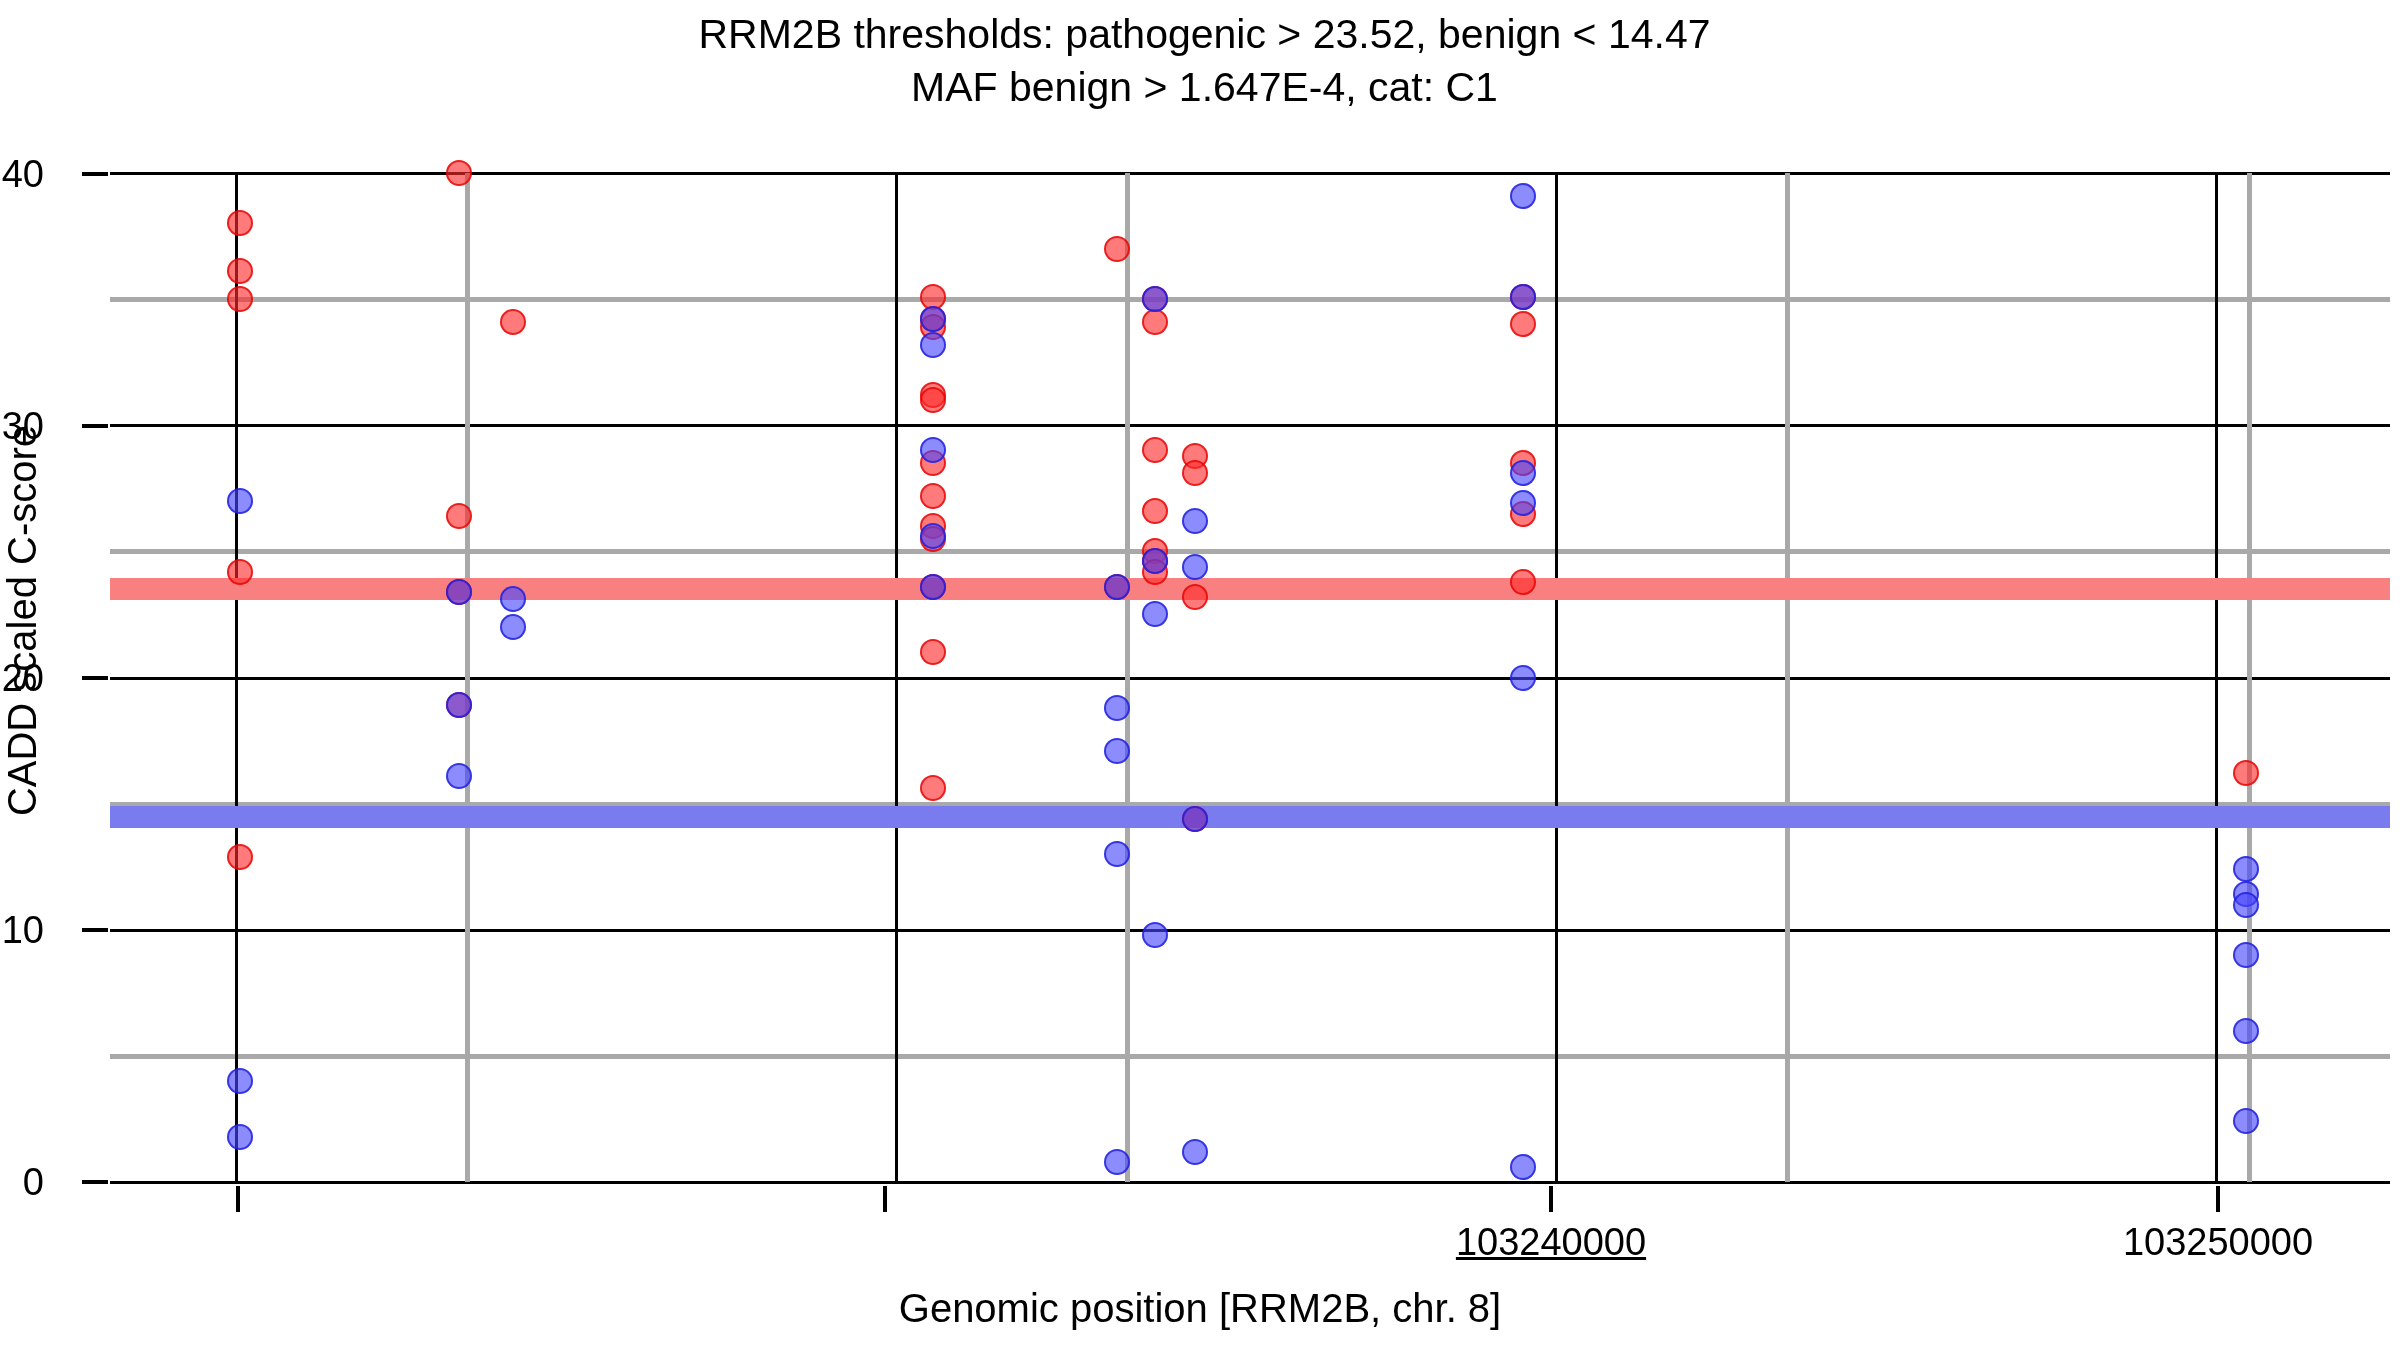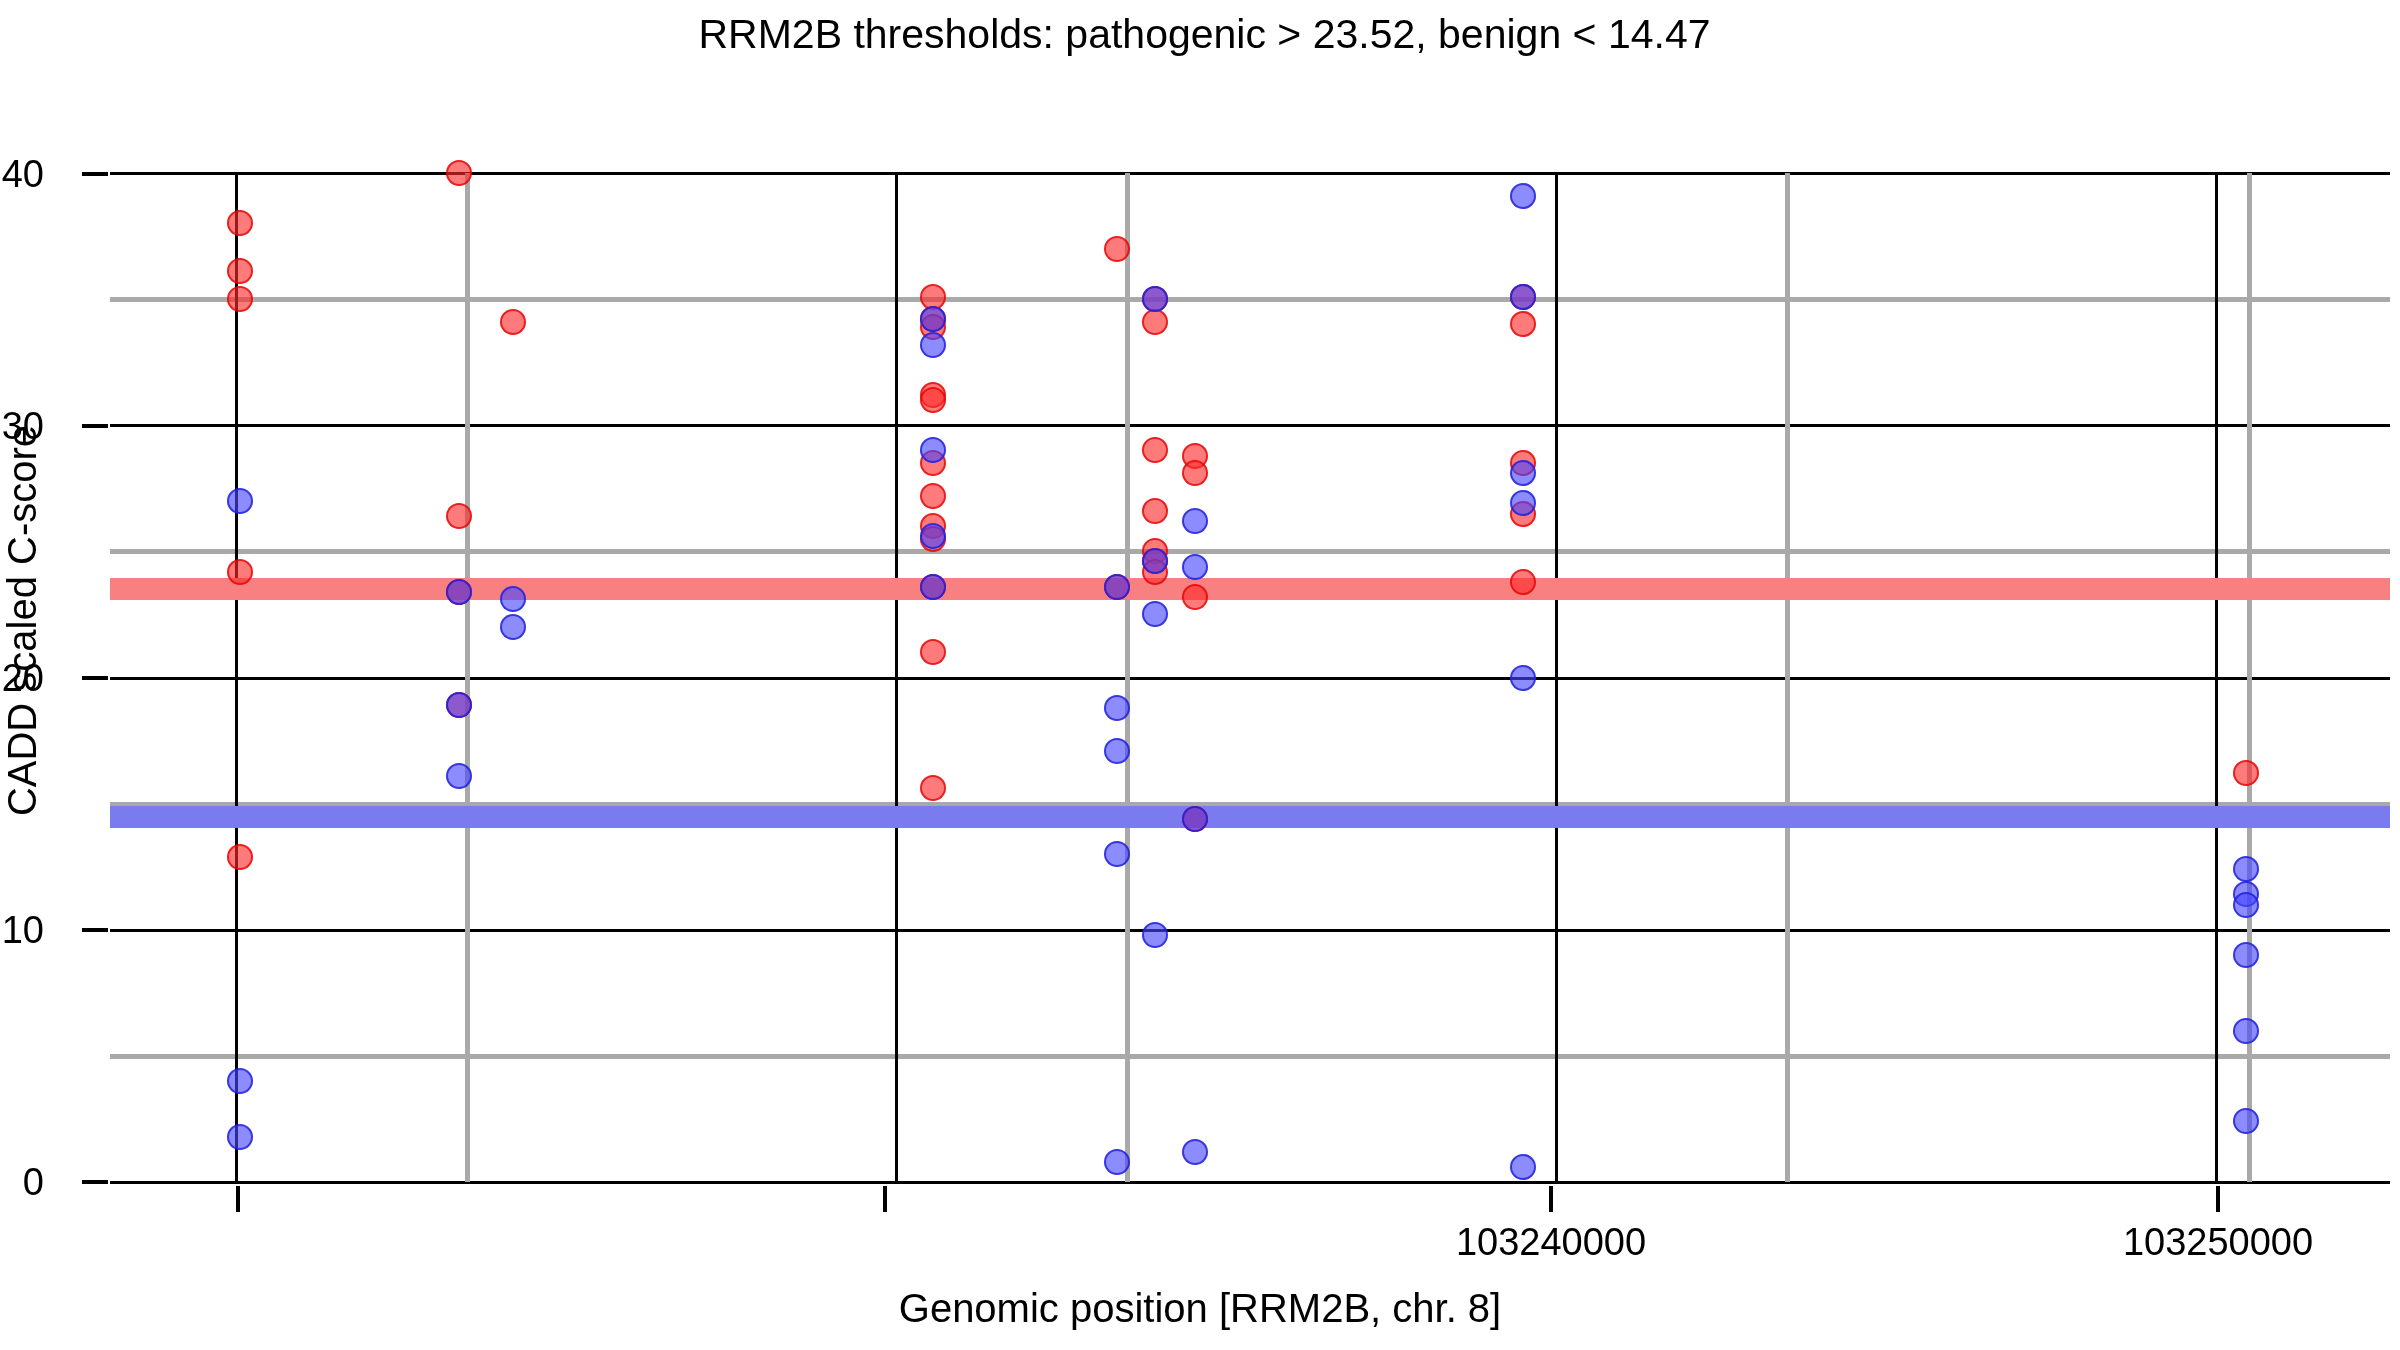"MAF benign > 1.647E-4, cat:" div.title-line { html: none -> <div>MAF benign &gt; 1.647E-4, cat: C1</div> }
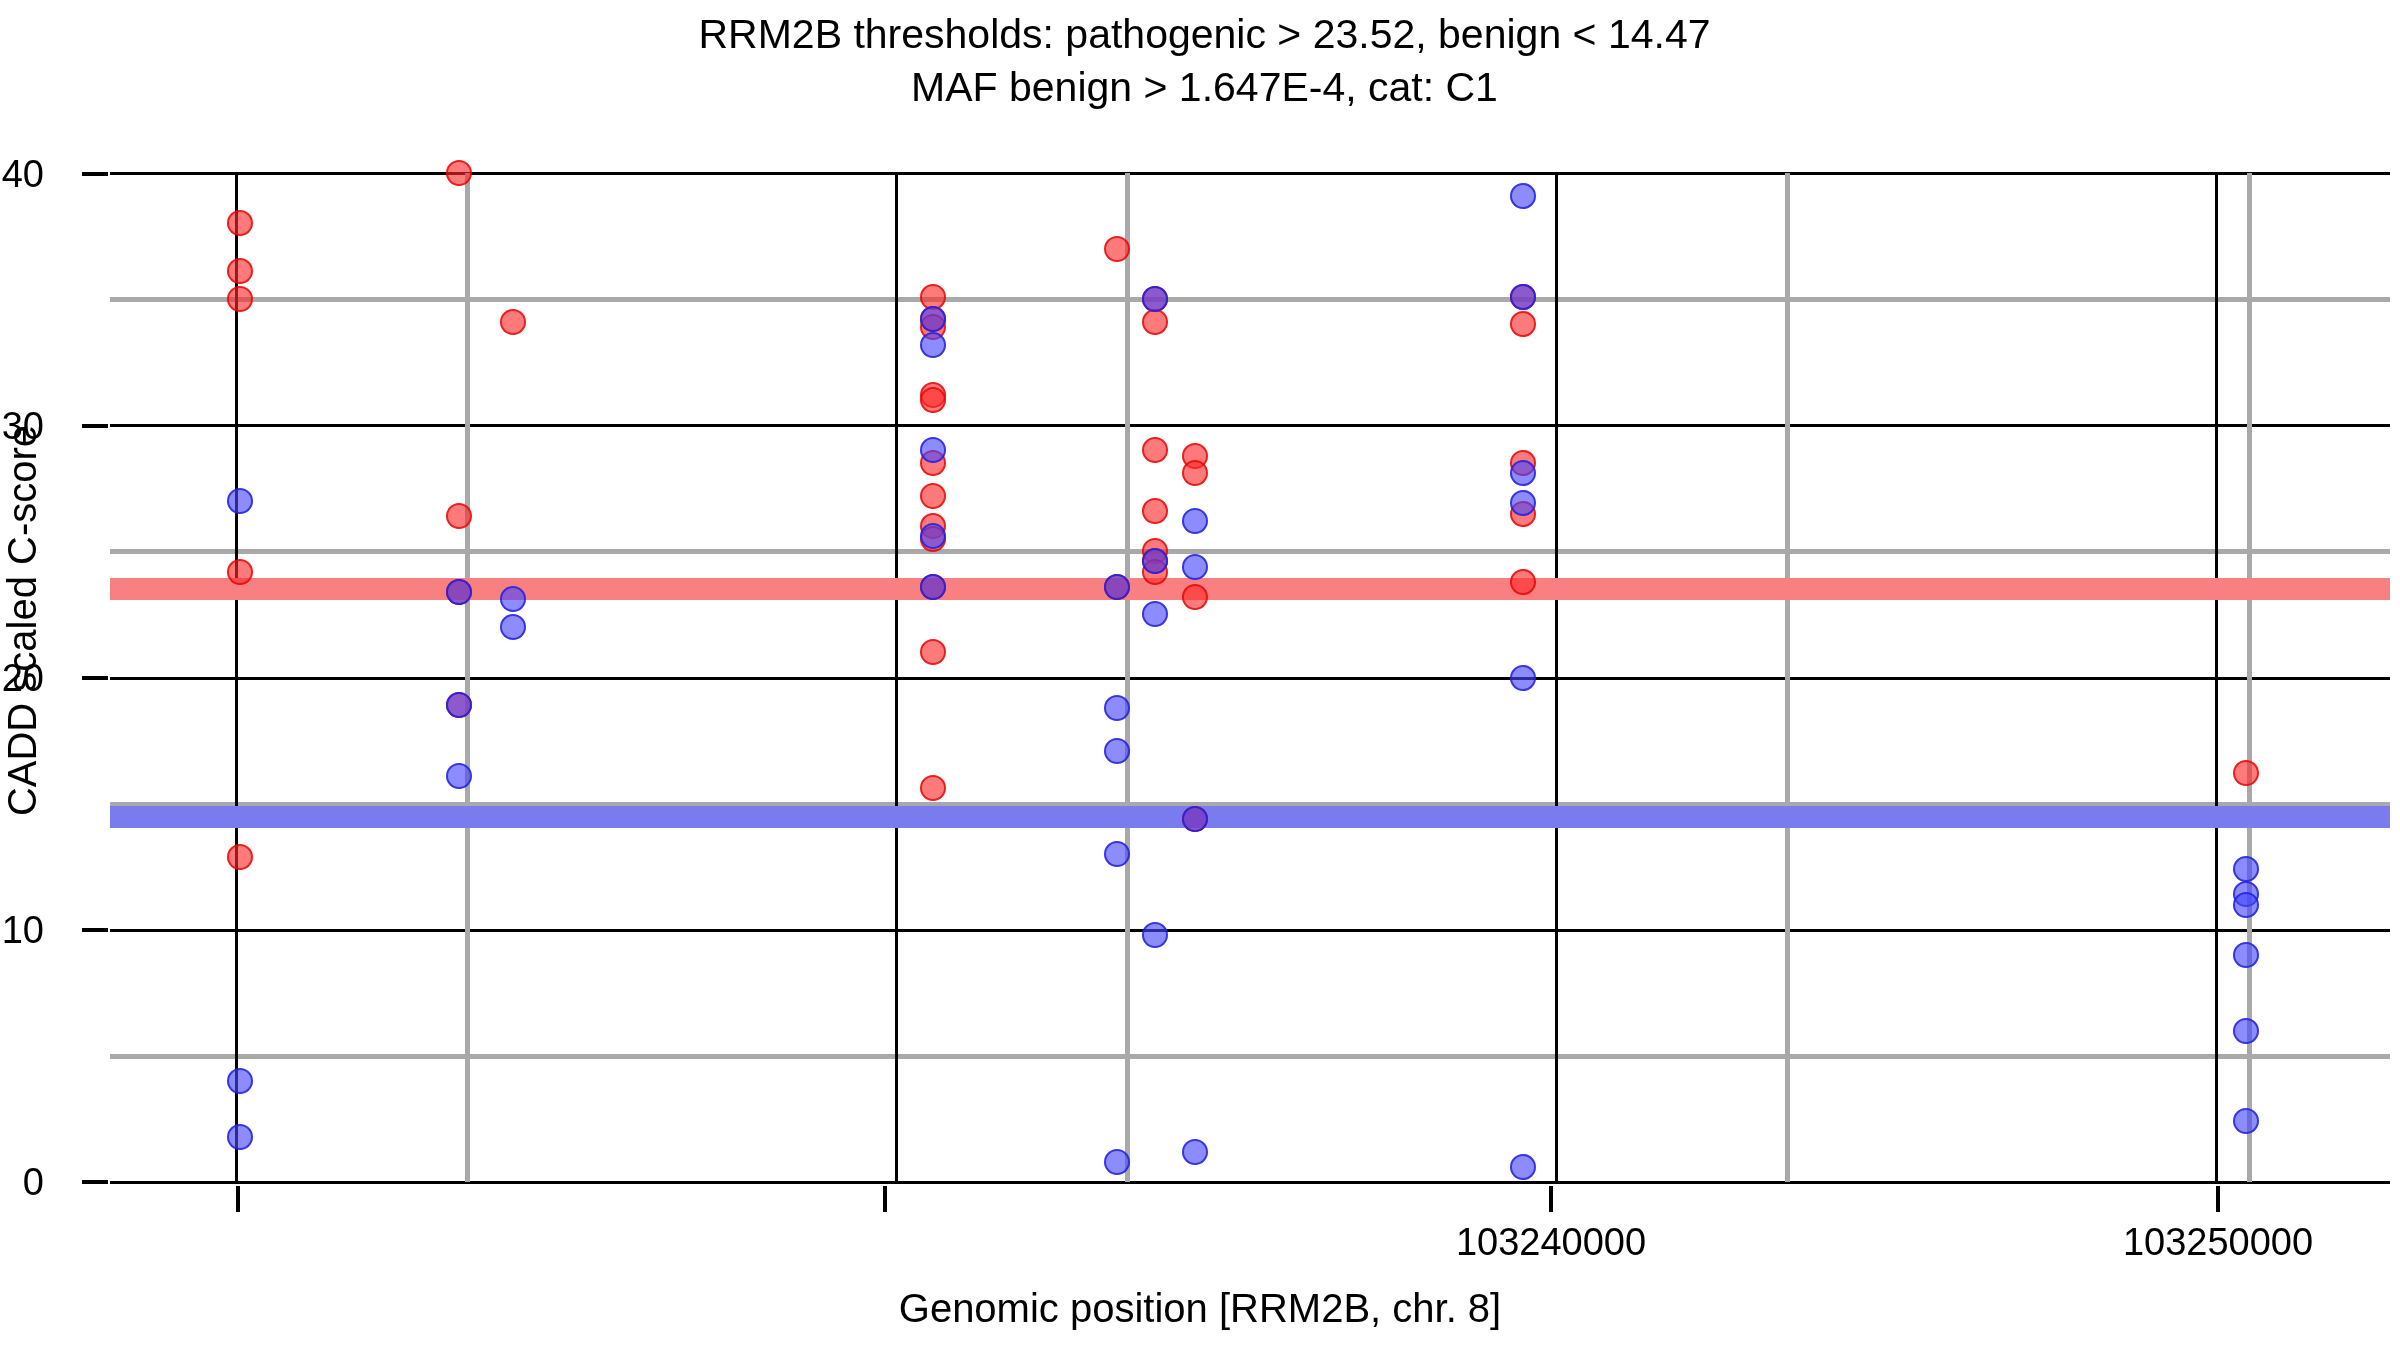"103240000" div.xtick-label { text-decoration: none -> underline }
